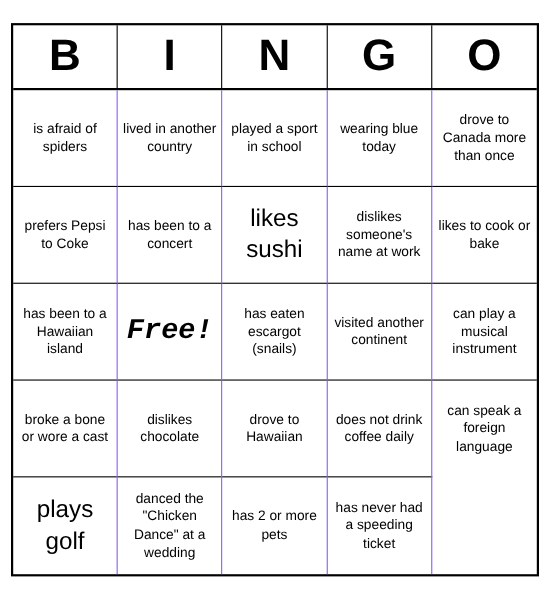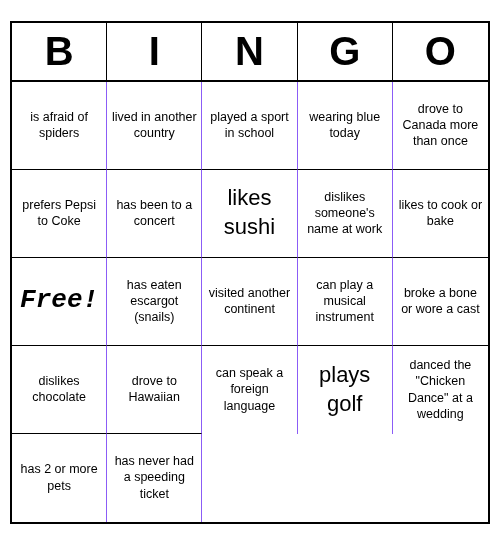"has been to a Hawaiian" div.bingo-cell { html: none -> <div>has been to a Hawaiian island</div> }
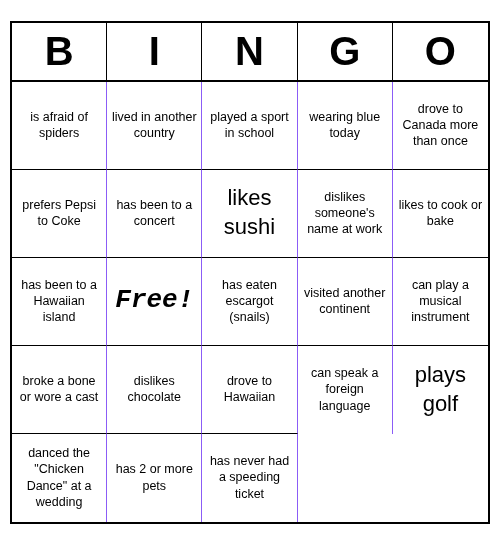"does not drink coffee daily" div.bingo-cell { html: none -> <div>does not drink coffee daily</div> }
